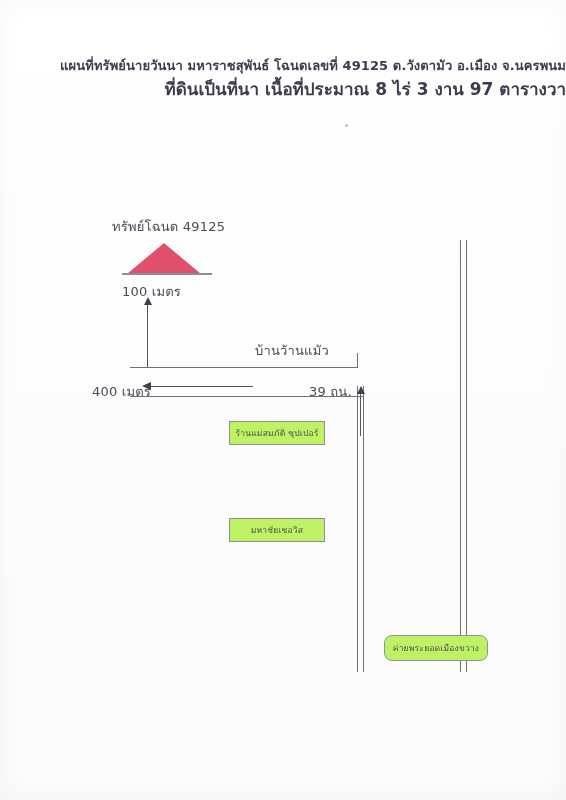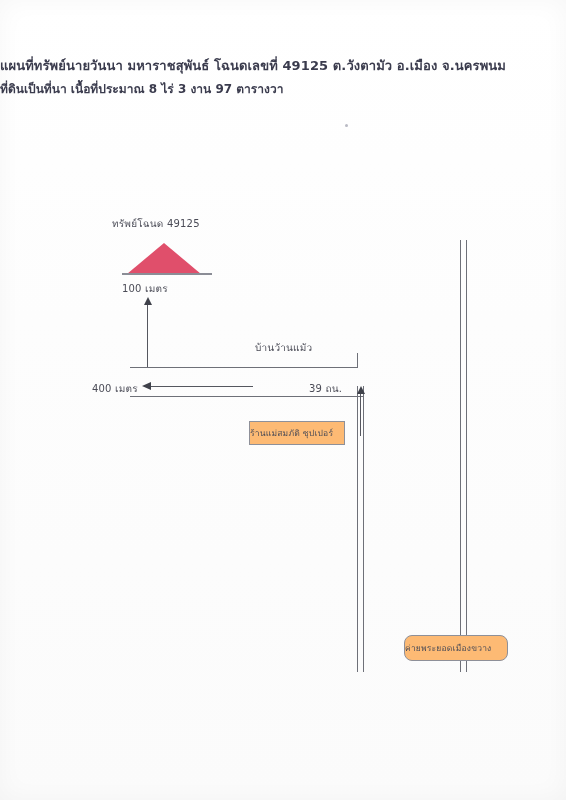"แผนที่ทรัพย์นายวันนา มหาราชสุพันธ์" .title-block { text-align: left -> right }
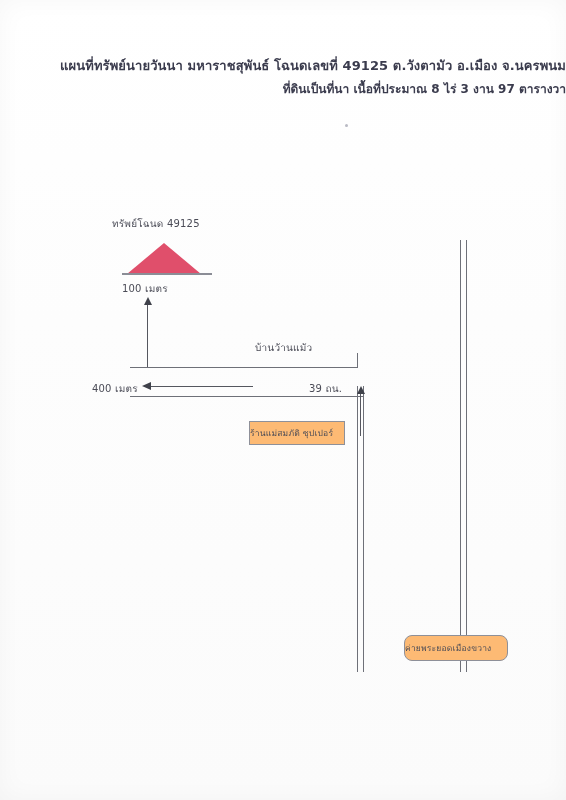"ที่ดินเป็นที่นา เนื้อที่ประมาณ 8 ไร่ 3" .title-line2 { font-size: 12px -> 17px }
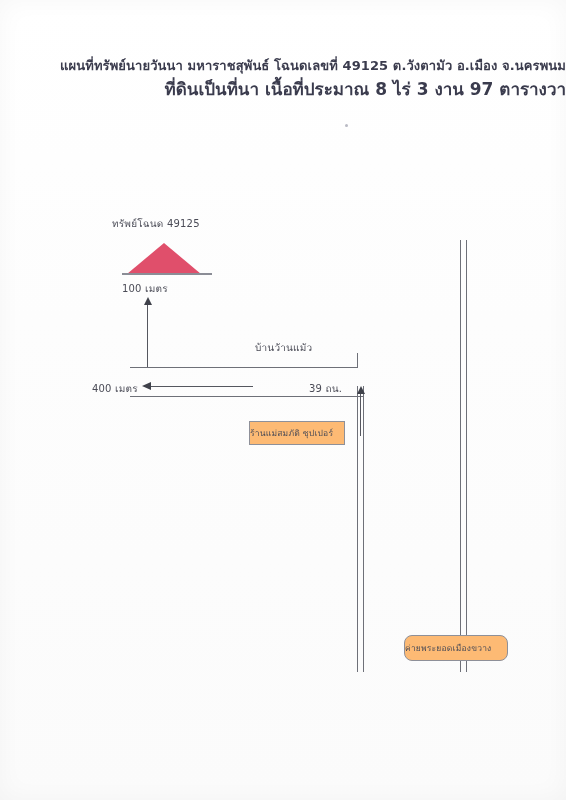"ทรัพย์โฉนด 49125" .lbl { font-size: 10px -> 13px }
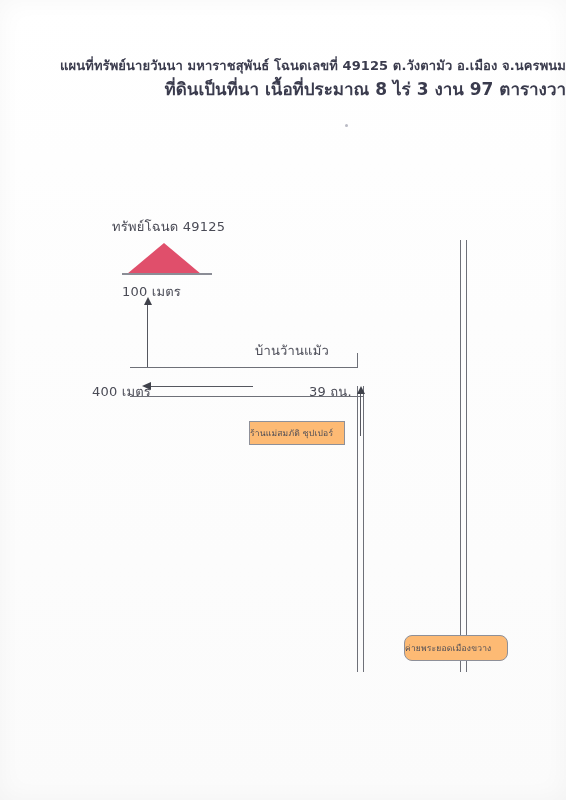"ร้านแม่สมภัติ ซุปเปอร์" .boxlbl { background: #fdba74 -> #bef264; justify-content: flex-start -> center; margin-left: 20px -> none }
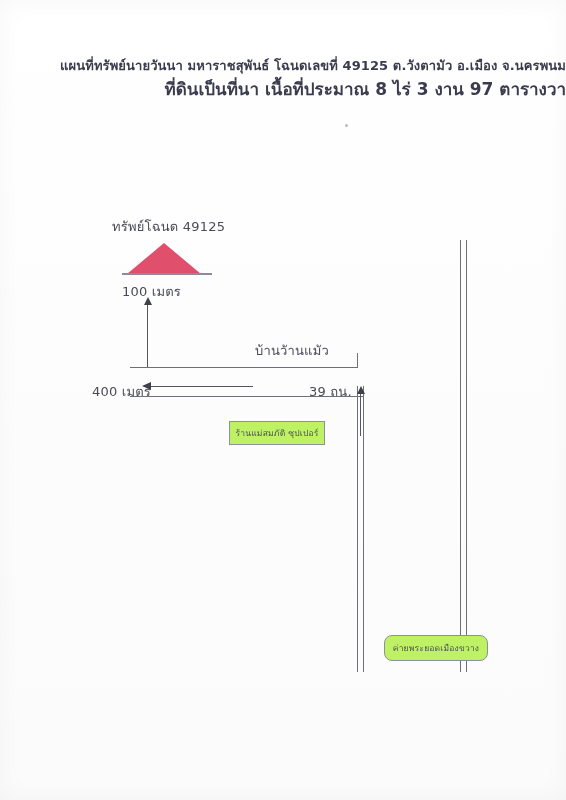"มหาชัยเซอวิส" div.boxlbl { html: none -> <div> <span>มหาชัยเซอวิส</span> </div> }
